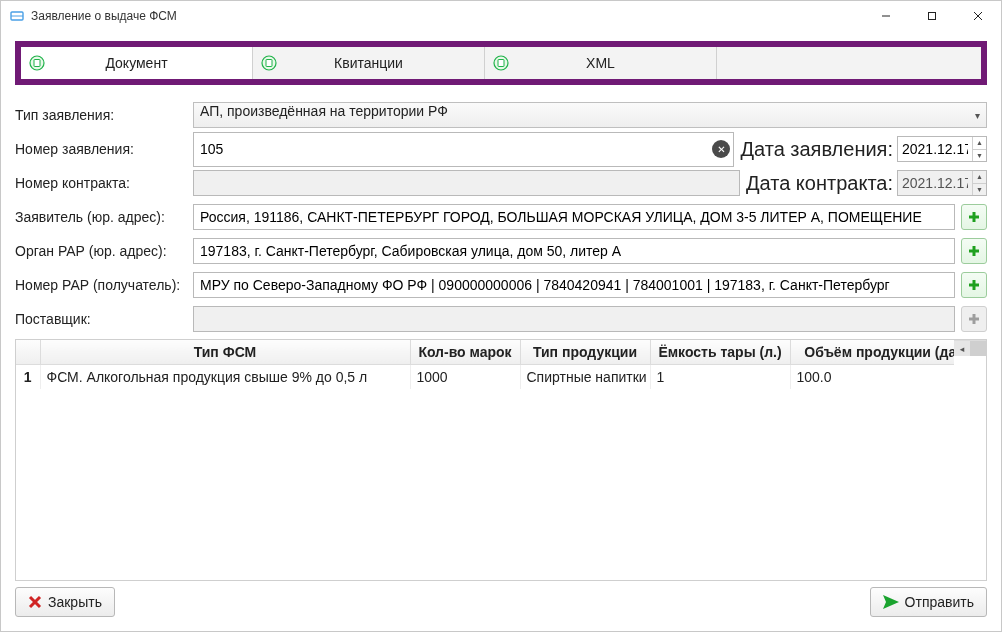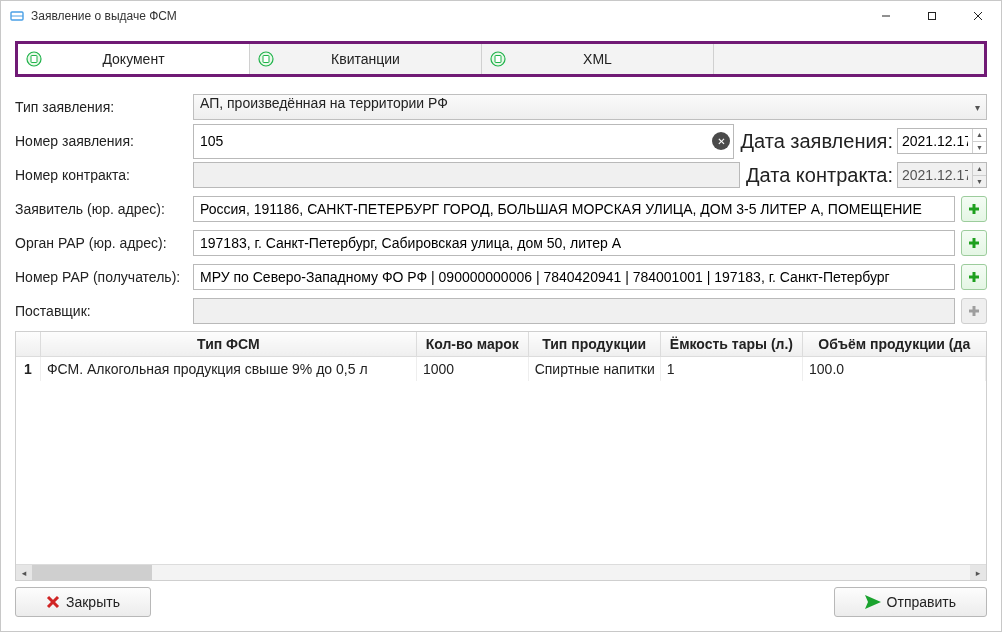"Документ" .tabs { border: 3px solid #701a75 -> 6px solid #701a75; height: 36px -> 44px }
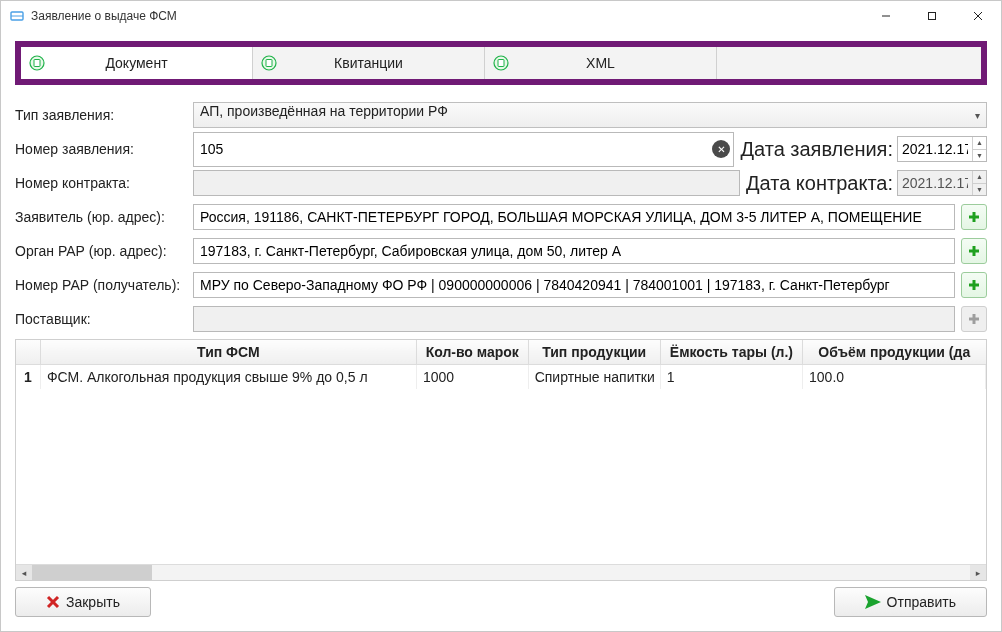"Тип ФСМ" .grid-wrap { flex-direction: column -> none }
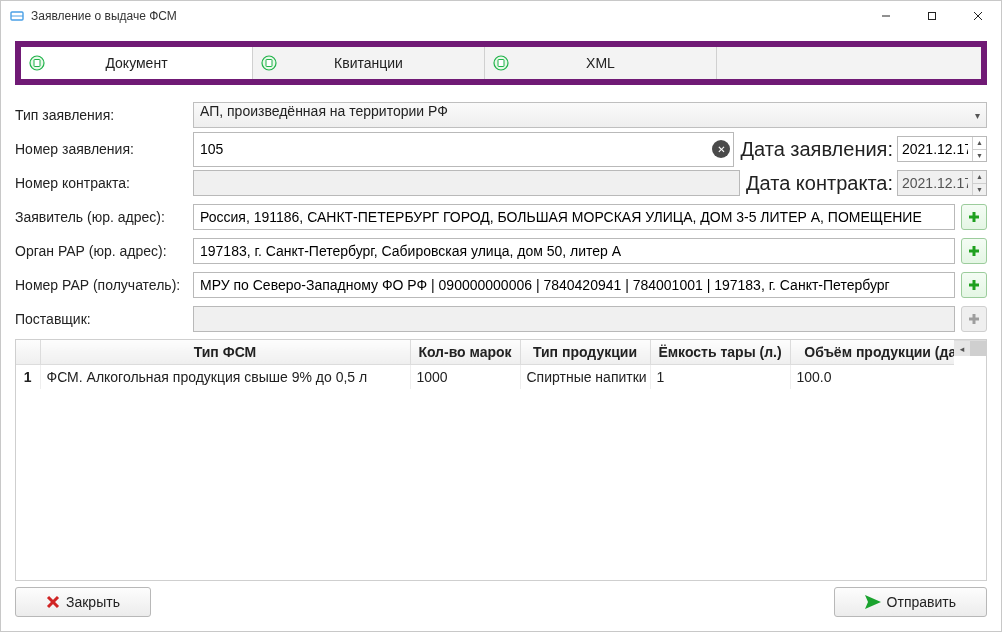"Закрыть" .btn { padding: 0 30px -> 0 12px }
